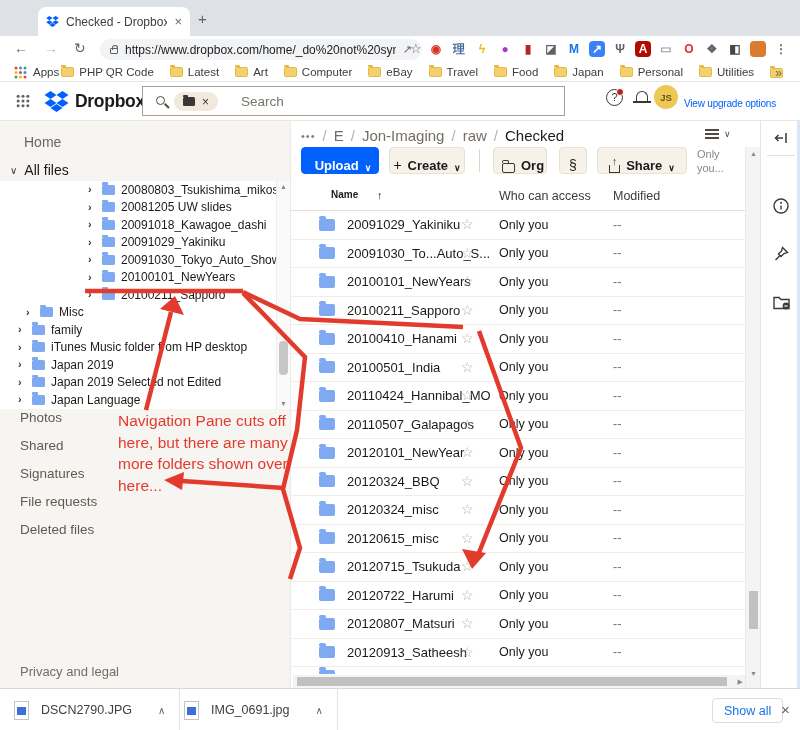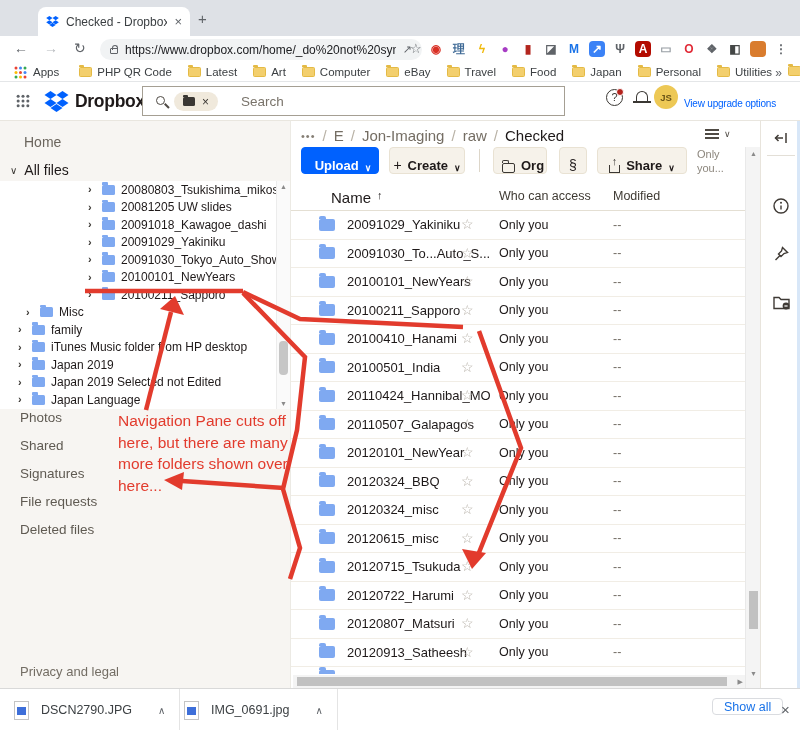"PHP QR Code" #bm-items { align-items: flex-start -> flex-end; margin-left: 20px -> 2px }
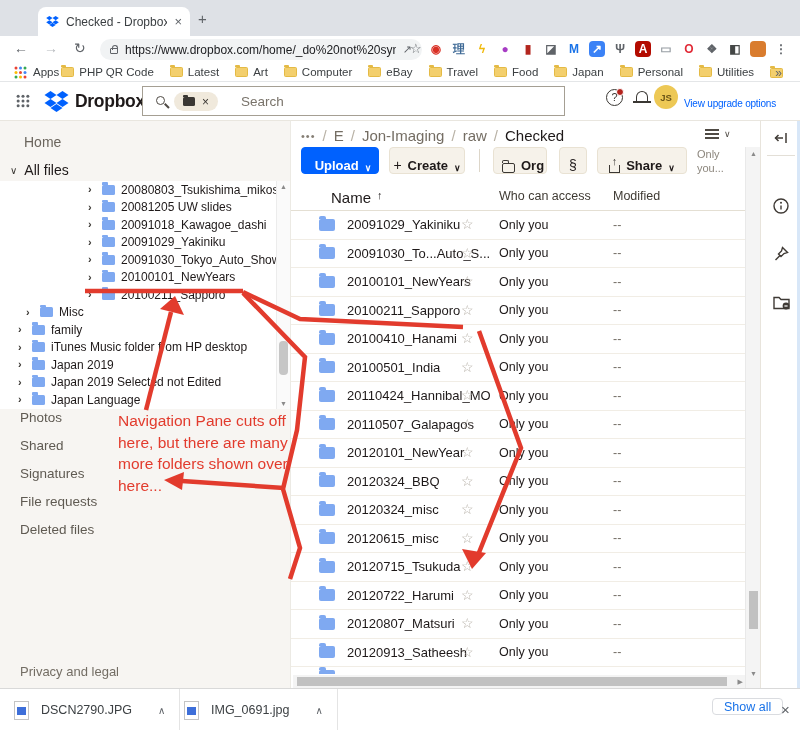"Name" #thead .h-name { font-size: 15px -> 10px; font-weight: normal -> bold }
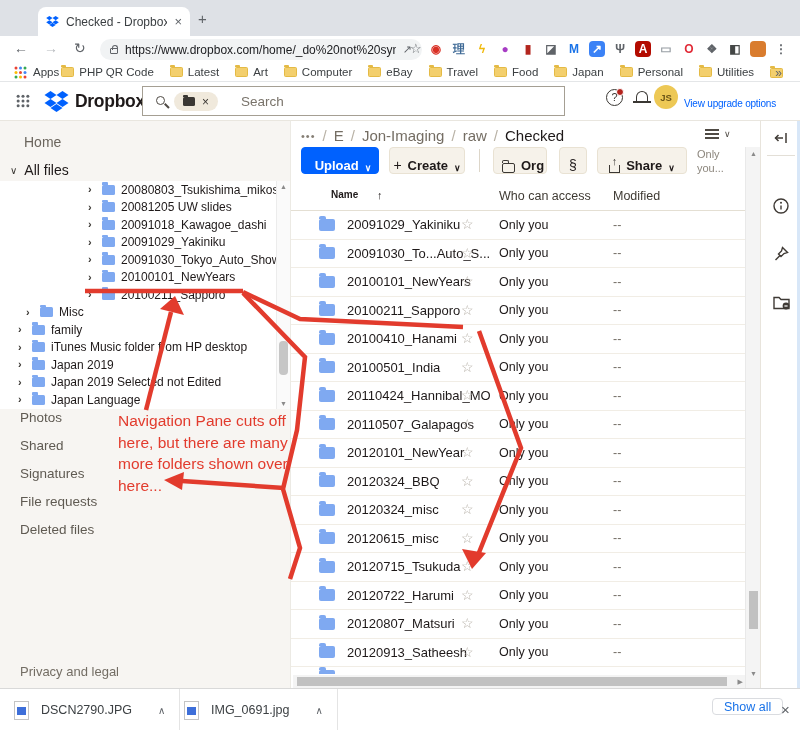"Show all" #showall { height: 17px -> 25px }
